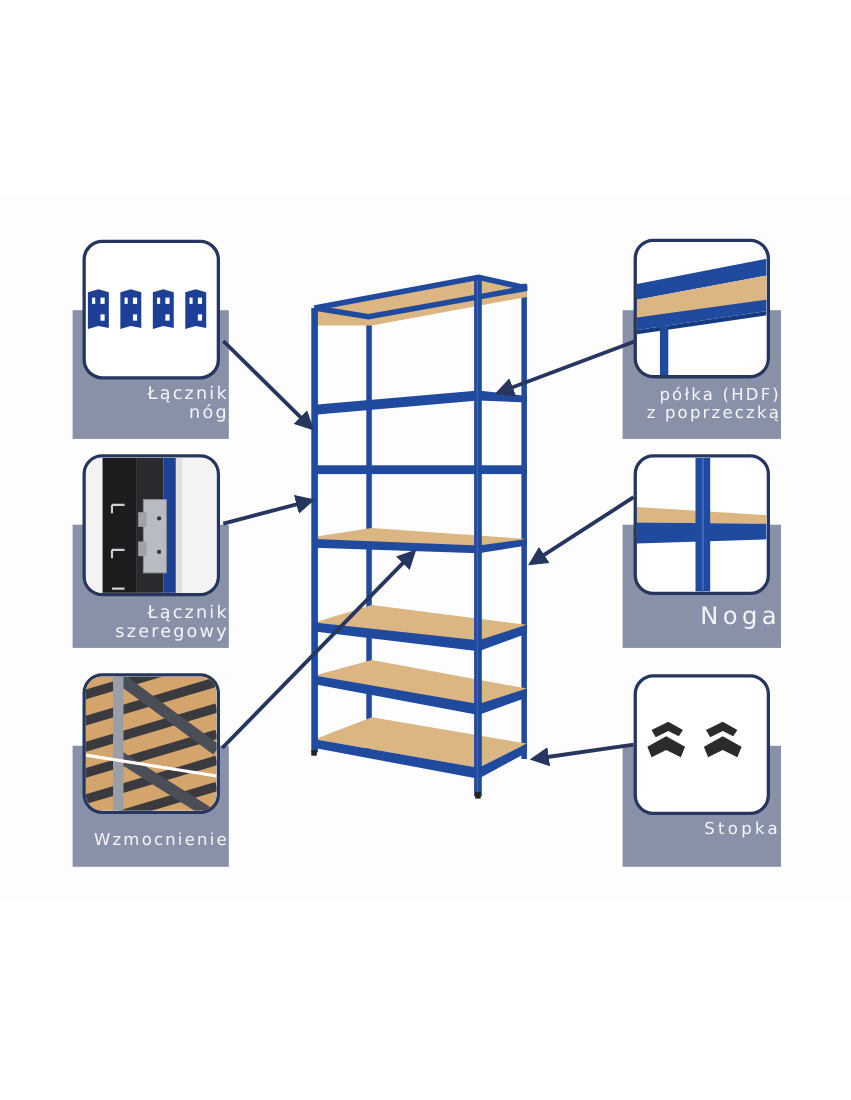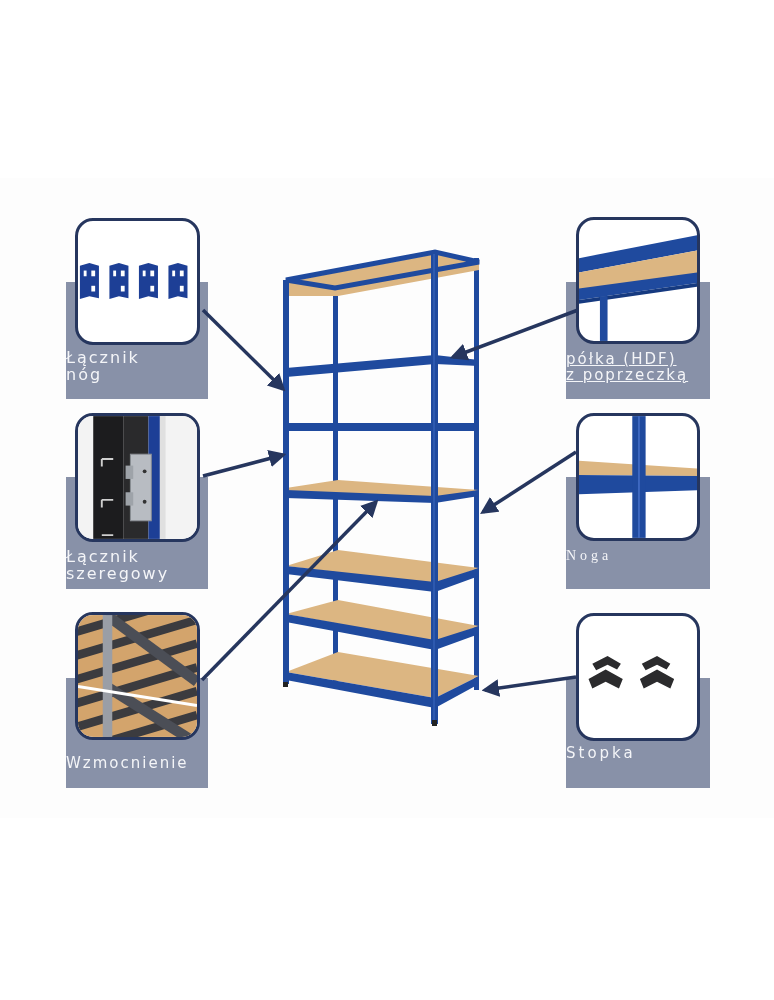"Łącznik" .label { text-align: left -> right }
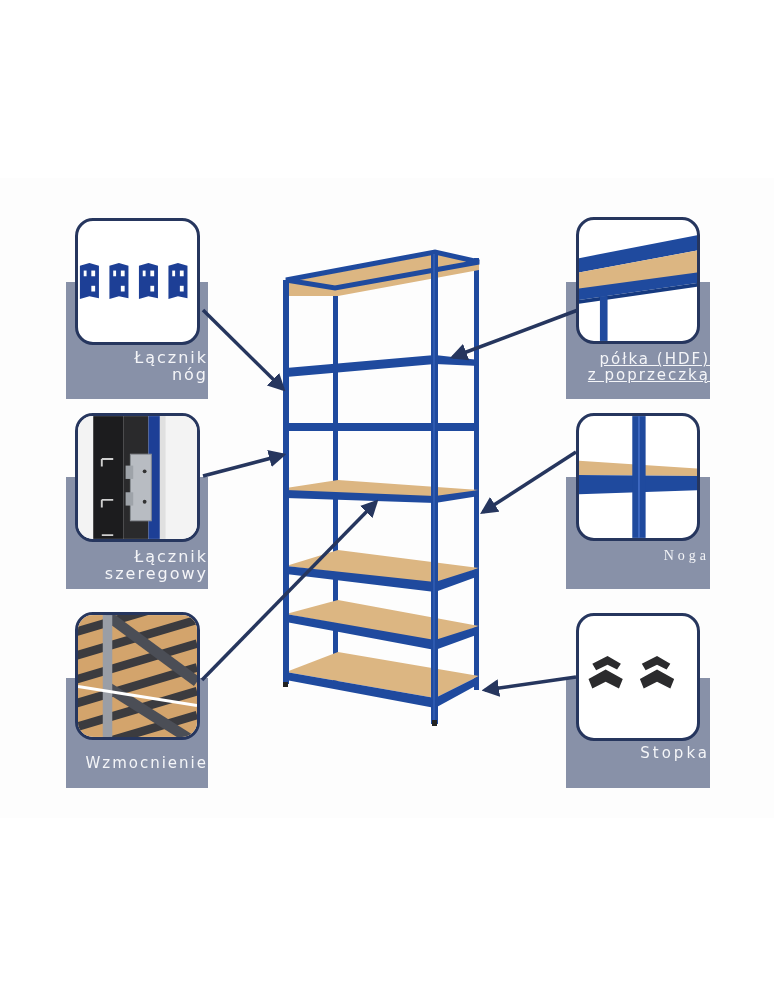"półka (HDF)" div.label { text-decoration: underline -> none }
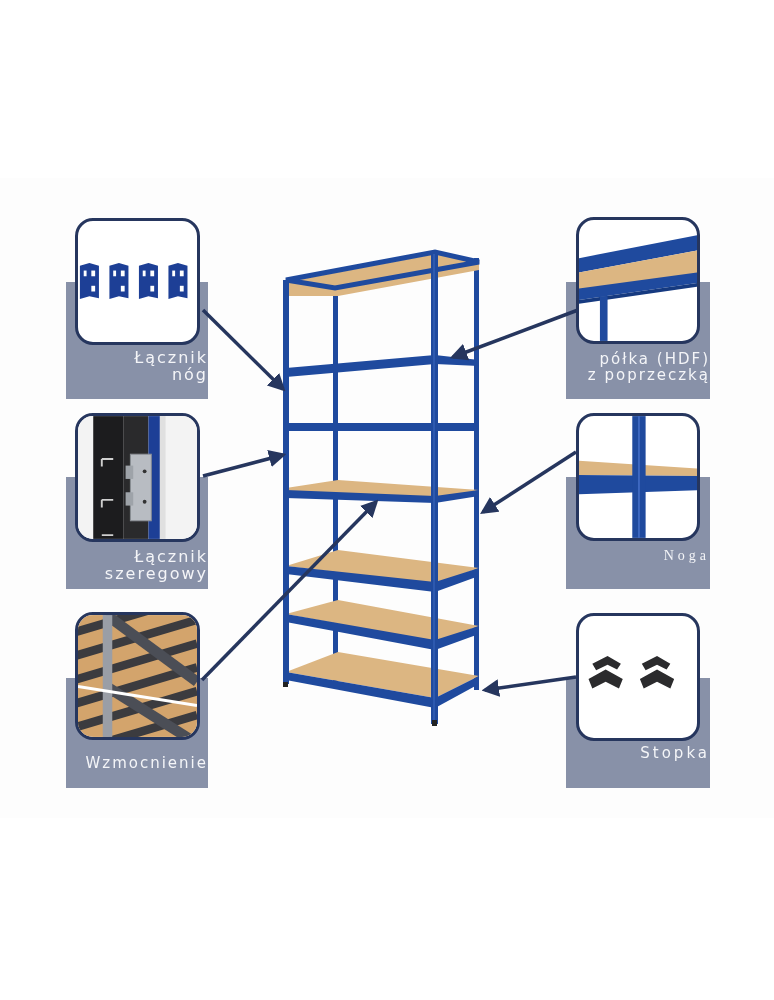"Noga" div.label { font-family: Liberation Serif, serif -> none; font-size: 14px -> 22px }
